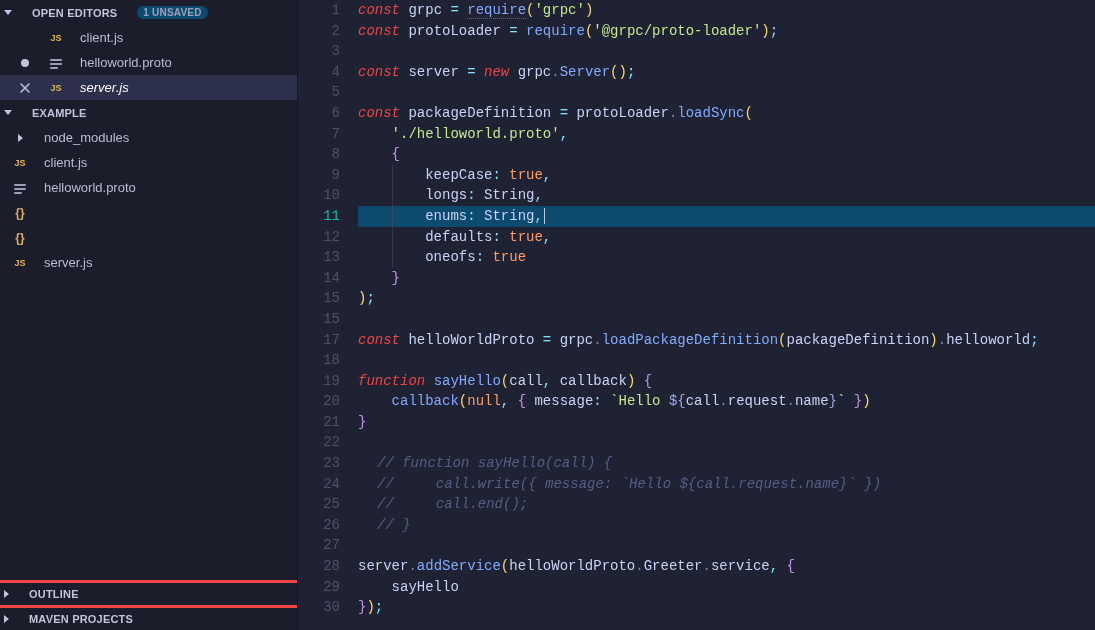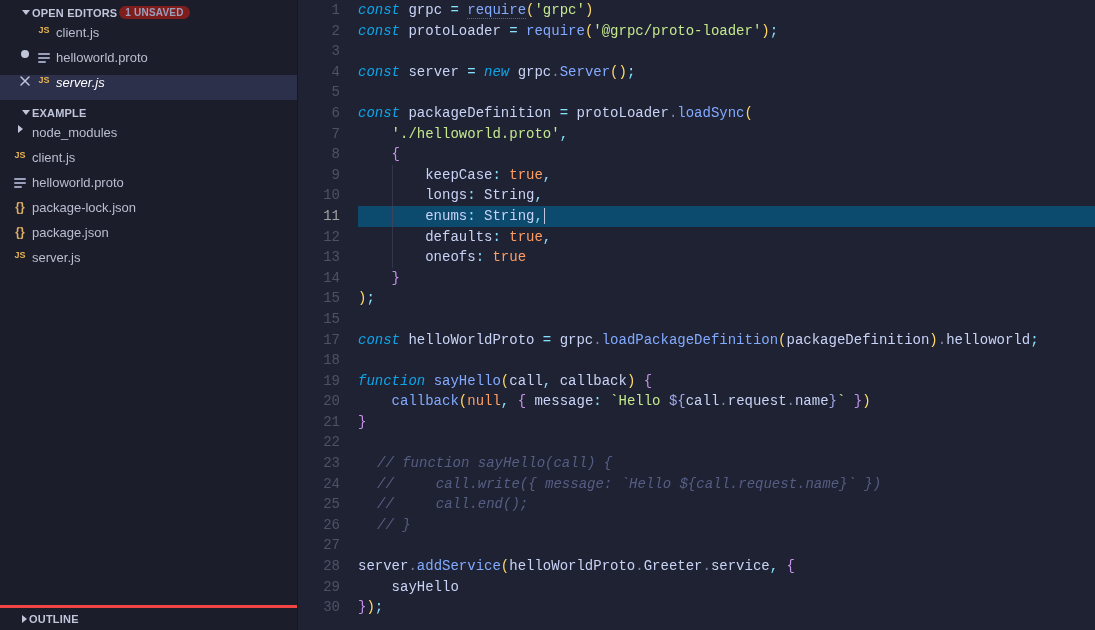"OPEN EDITORS" .section-header { gap: 2px -> 20px; padding: 0 22px -> 0 4px }
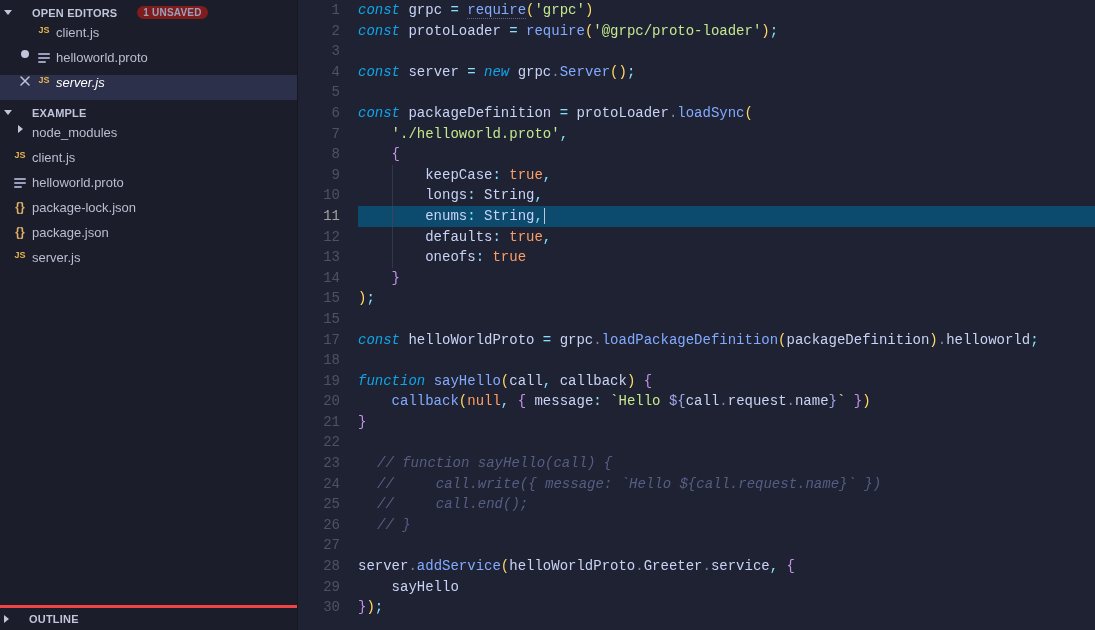"1 UNSAVED" .badge { background: #7f1d1d -> #0c4a6e }
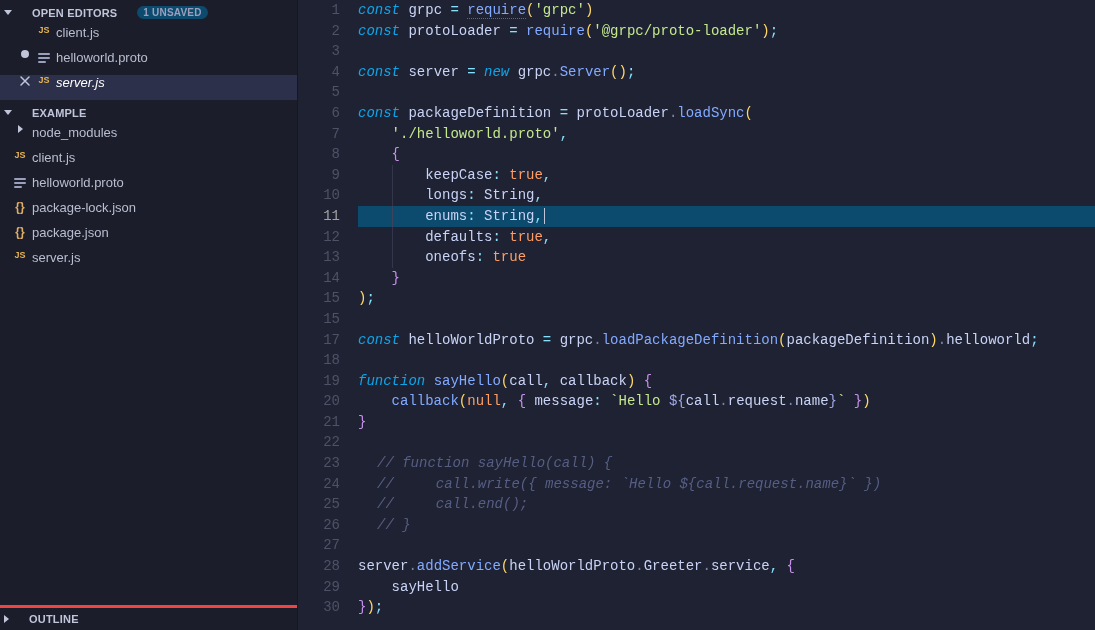"const" .kw { color: #0ea5e9 -> #ef4444 }
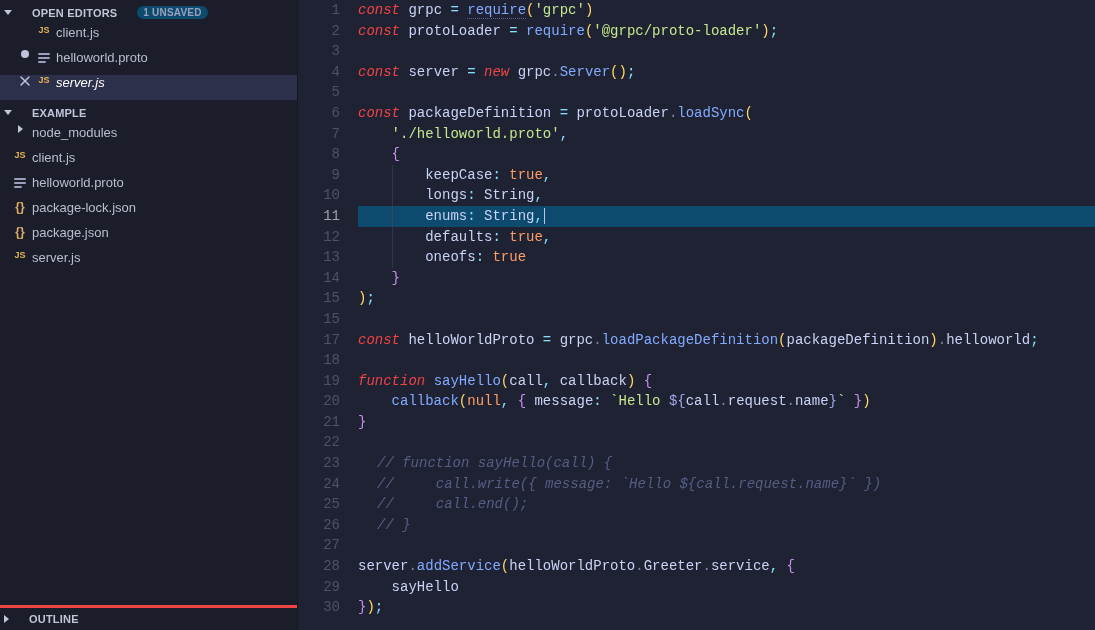"JS" .row { align-items: flex-start -> center; gap: 4px -> 16px }
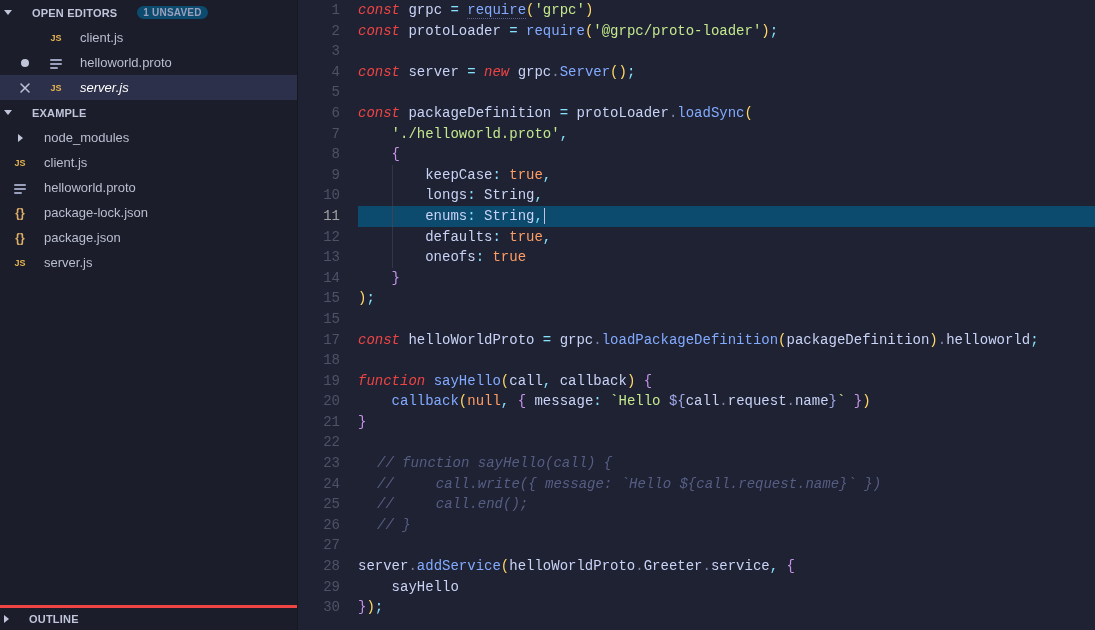"package-lock.json" span.lbl { html: <span>package-lock.json</span> -> none }
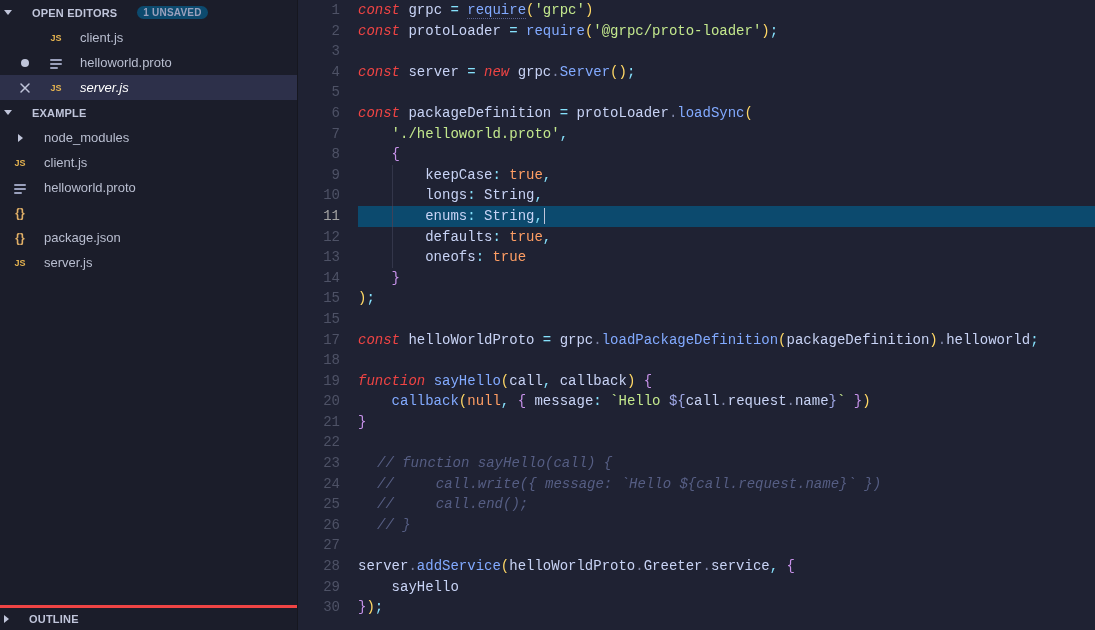"11" .gutter .ln.hl { color: #a3a3a3 -> #14b8a6 }
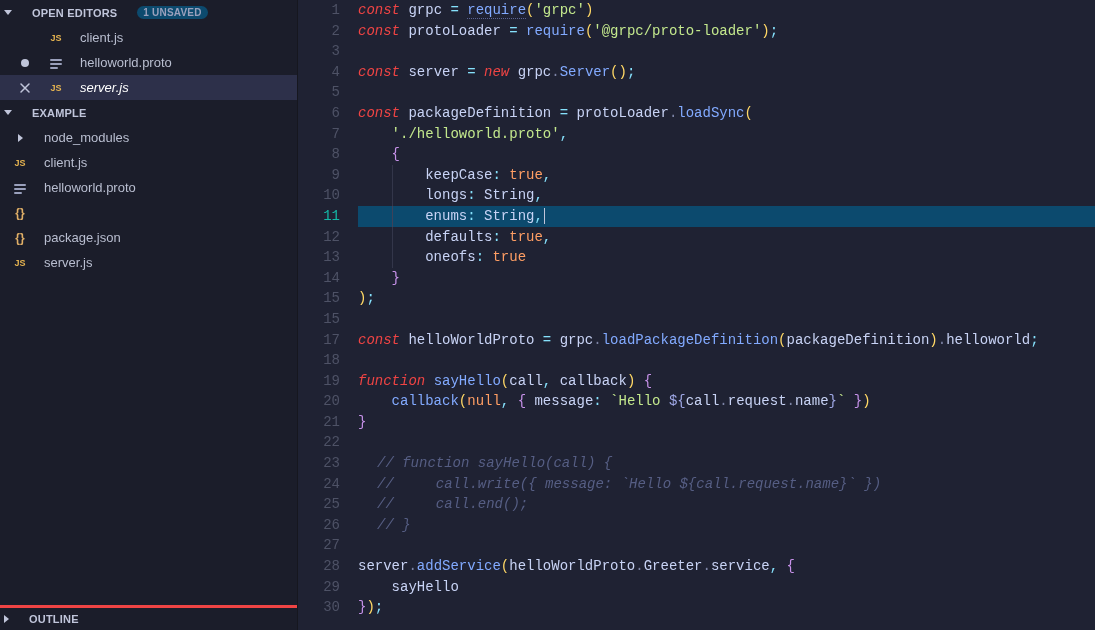"package.json" span.lbl { html: <span>package.json</span> -> none }
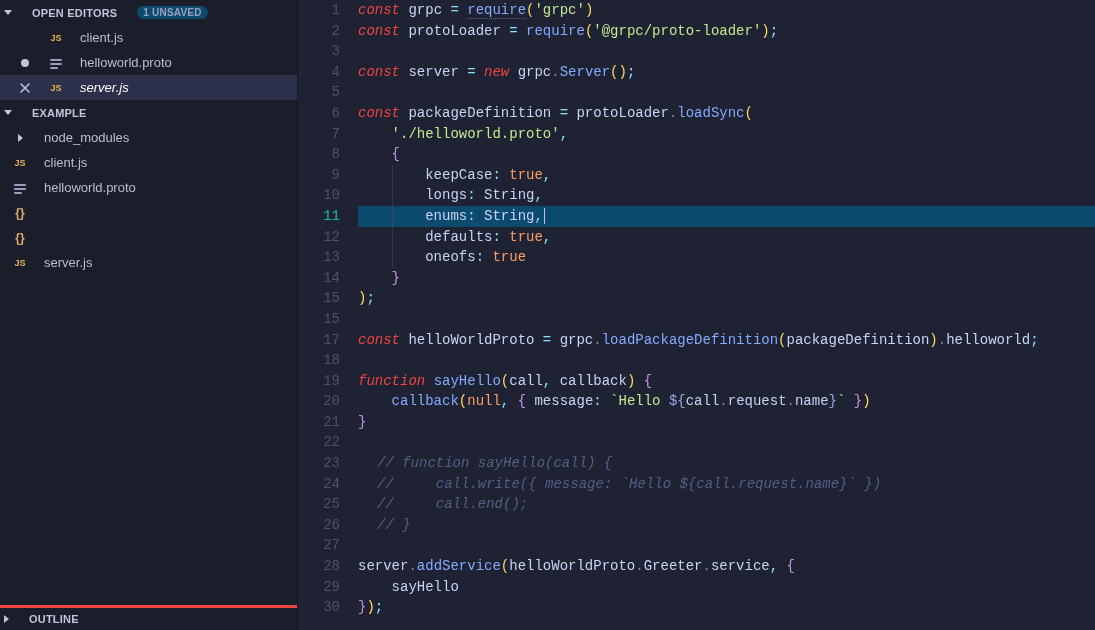"MAVEN PROJECTS" div.section-header { html: none -> <div> <span></span> <span>MAVEN PROJECTS</span> </div> }
